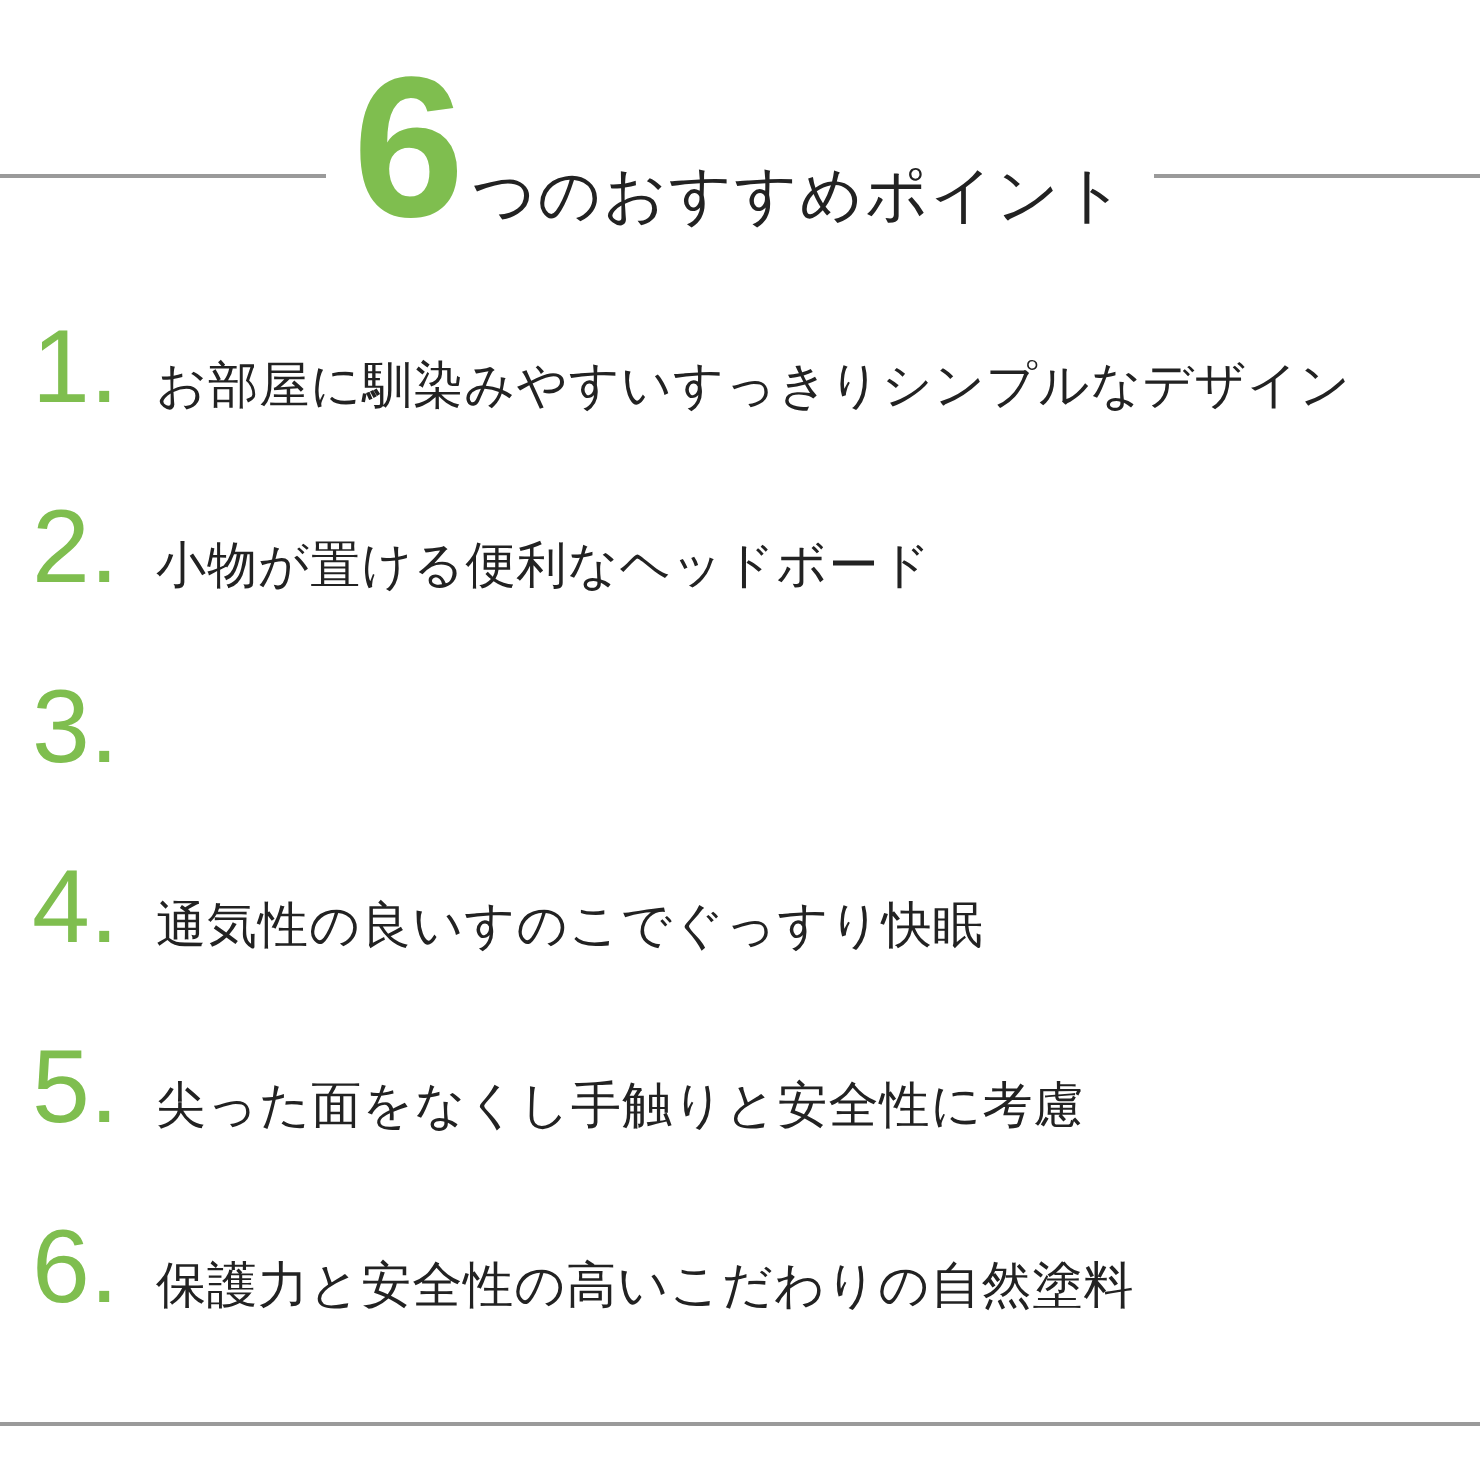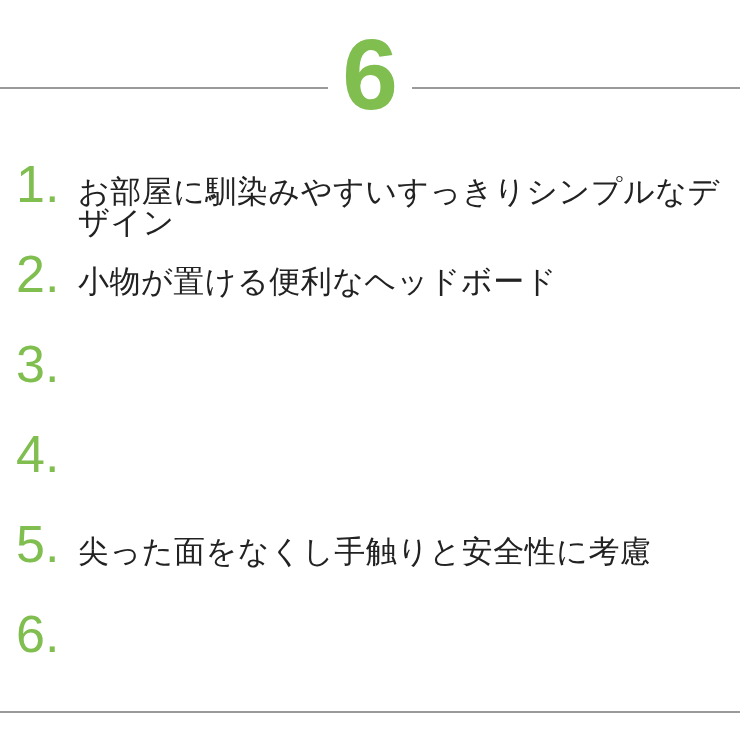"つのおすすめポイント" span.header-title { html: none -> <span>つのおすすめポイント</span> }
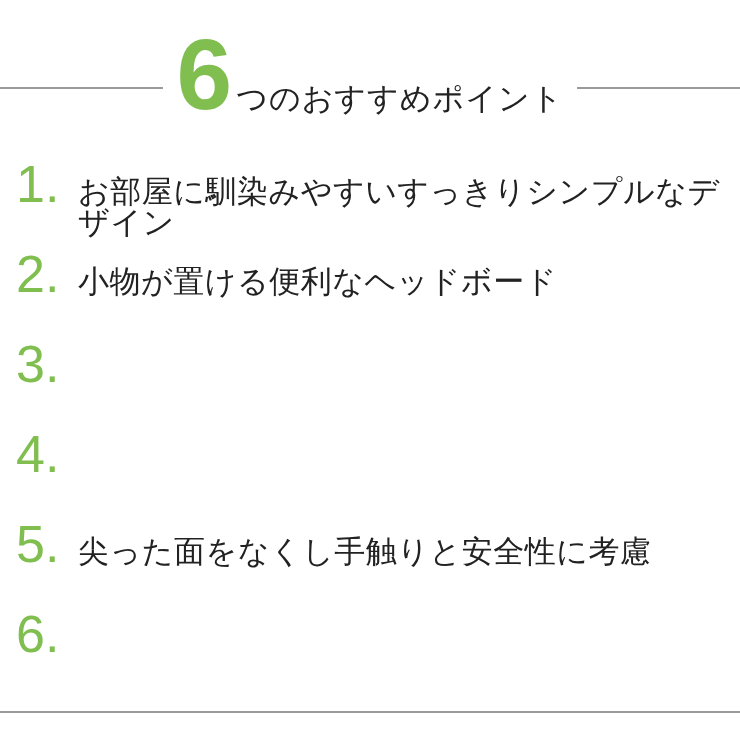"お部屋に馴染みやすいすっきりシンプルなデザイン" .point-text { font-size: 31px -> 25px }
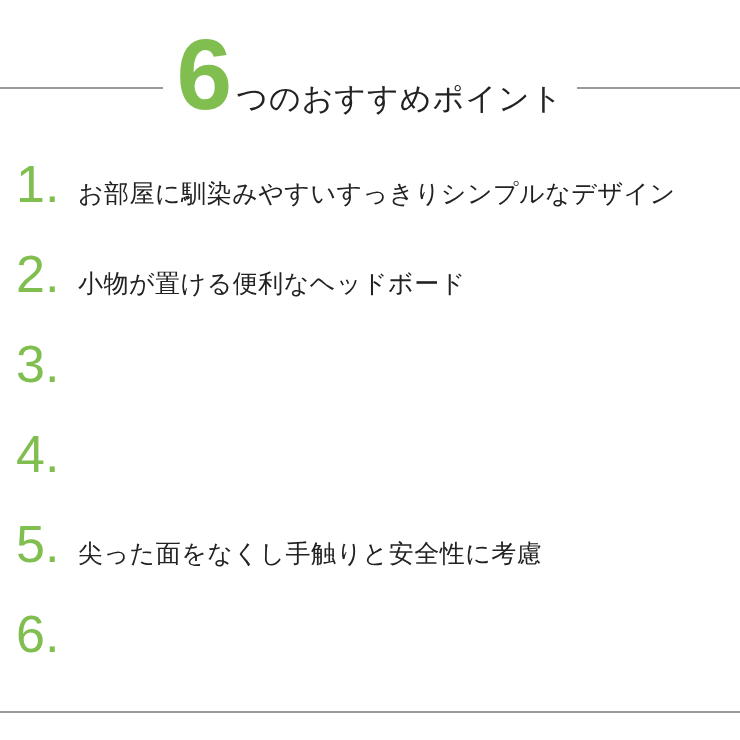"通気性の良いすのこでぐっすり快眠" span.point-text { html: none -> <span>通気性の良いすのこでぐっすり快眠</span> }
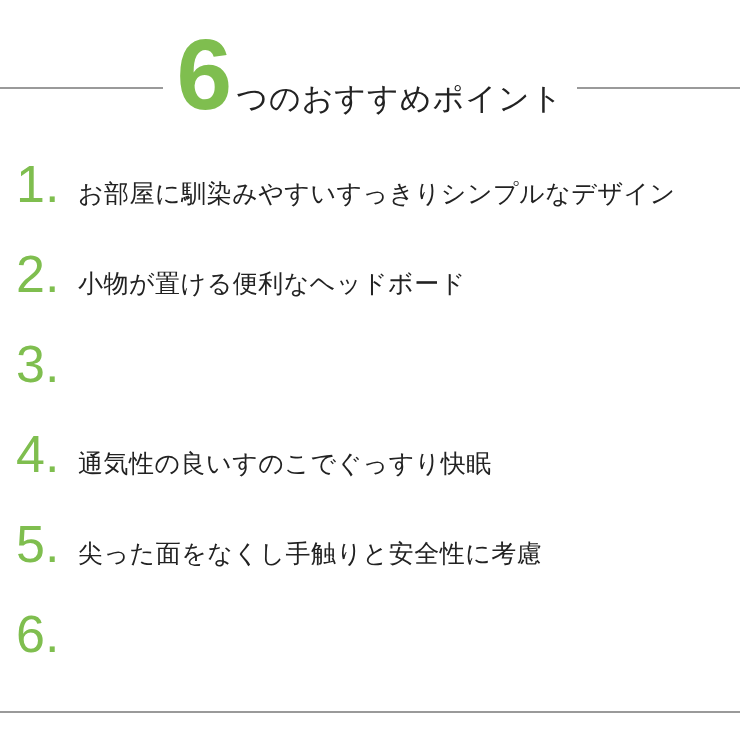"保護力と安全性の高いこだわりの自然塗料" span.point-text { html: none -> <span>保護力と安全性の高いこだわりの自然塗料</span> }
